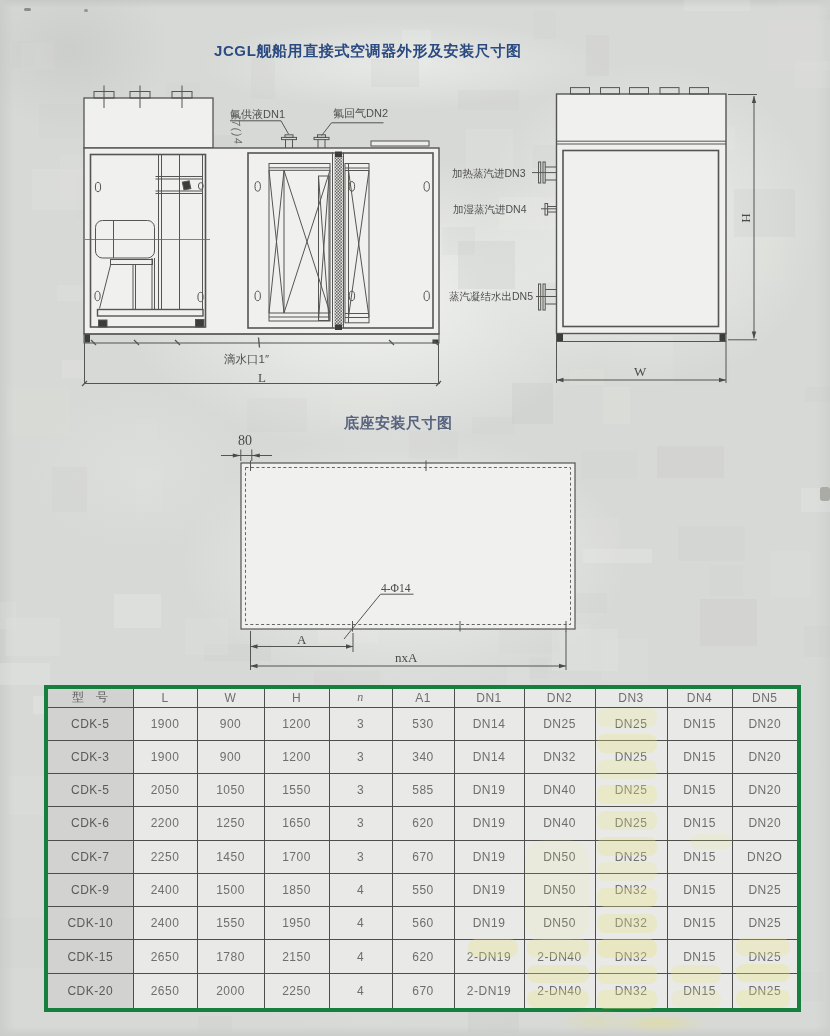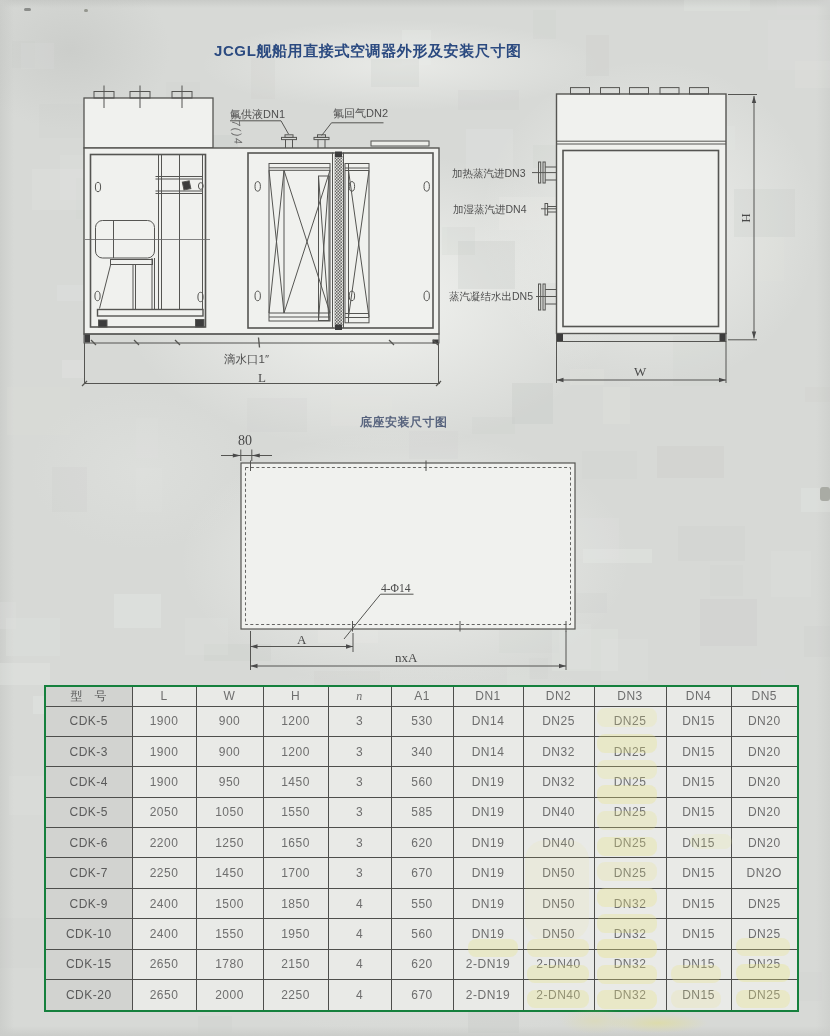"底座安装尺寸图" div.abs { font-size: 12px -> 15px; left: 360px -> 344px }
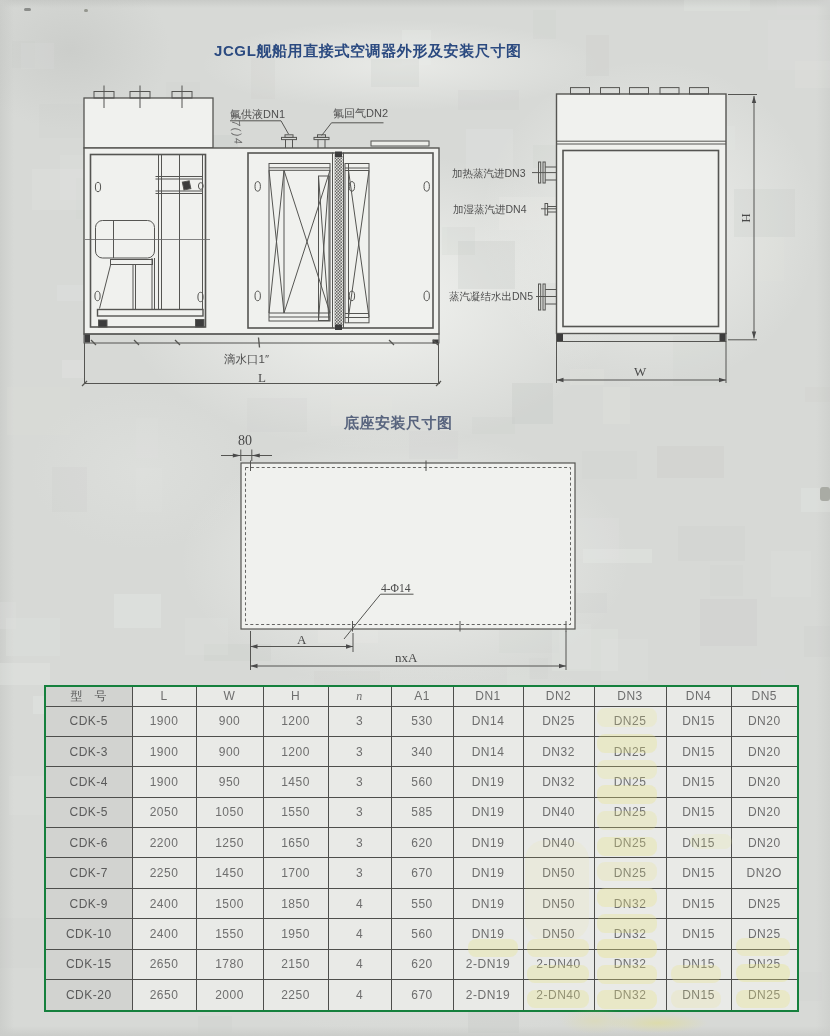"型 号" table.t { border: 2px solid #15803d -> 4px solid #15803d }
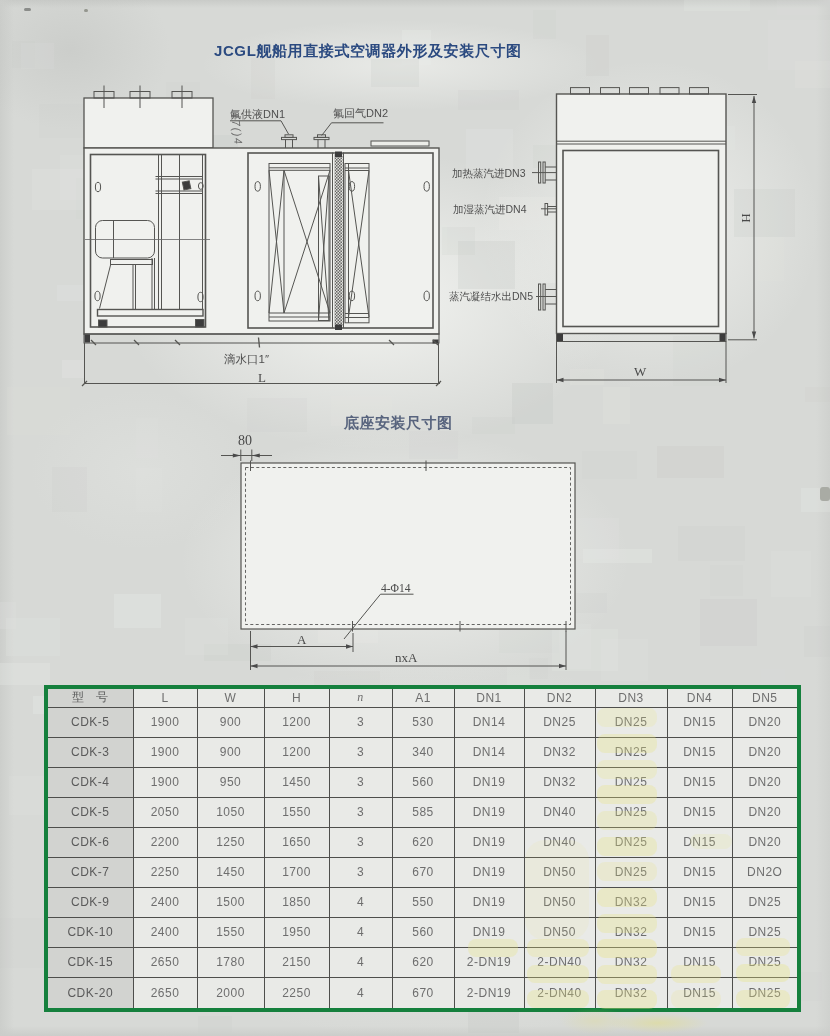"CDK-4" tr { html: <tr> <td>CDK-4</td> <td>1900</td> <td>950</td> <td>1450</td> <td>3</td> <td>560</td> <td>DN19</td> <td>DN32</td> <td>DN25</td> <td>DN15</td> <td>DN20</td> </tr> -> none }
